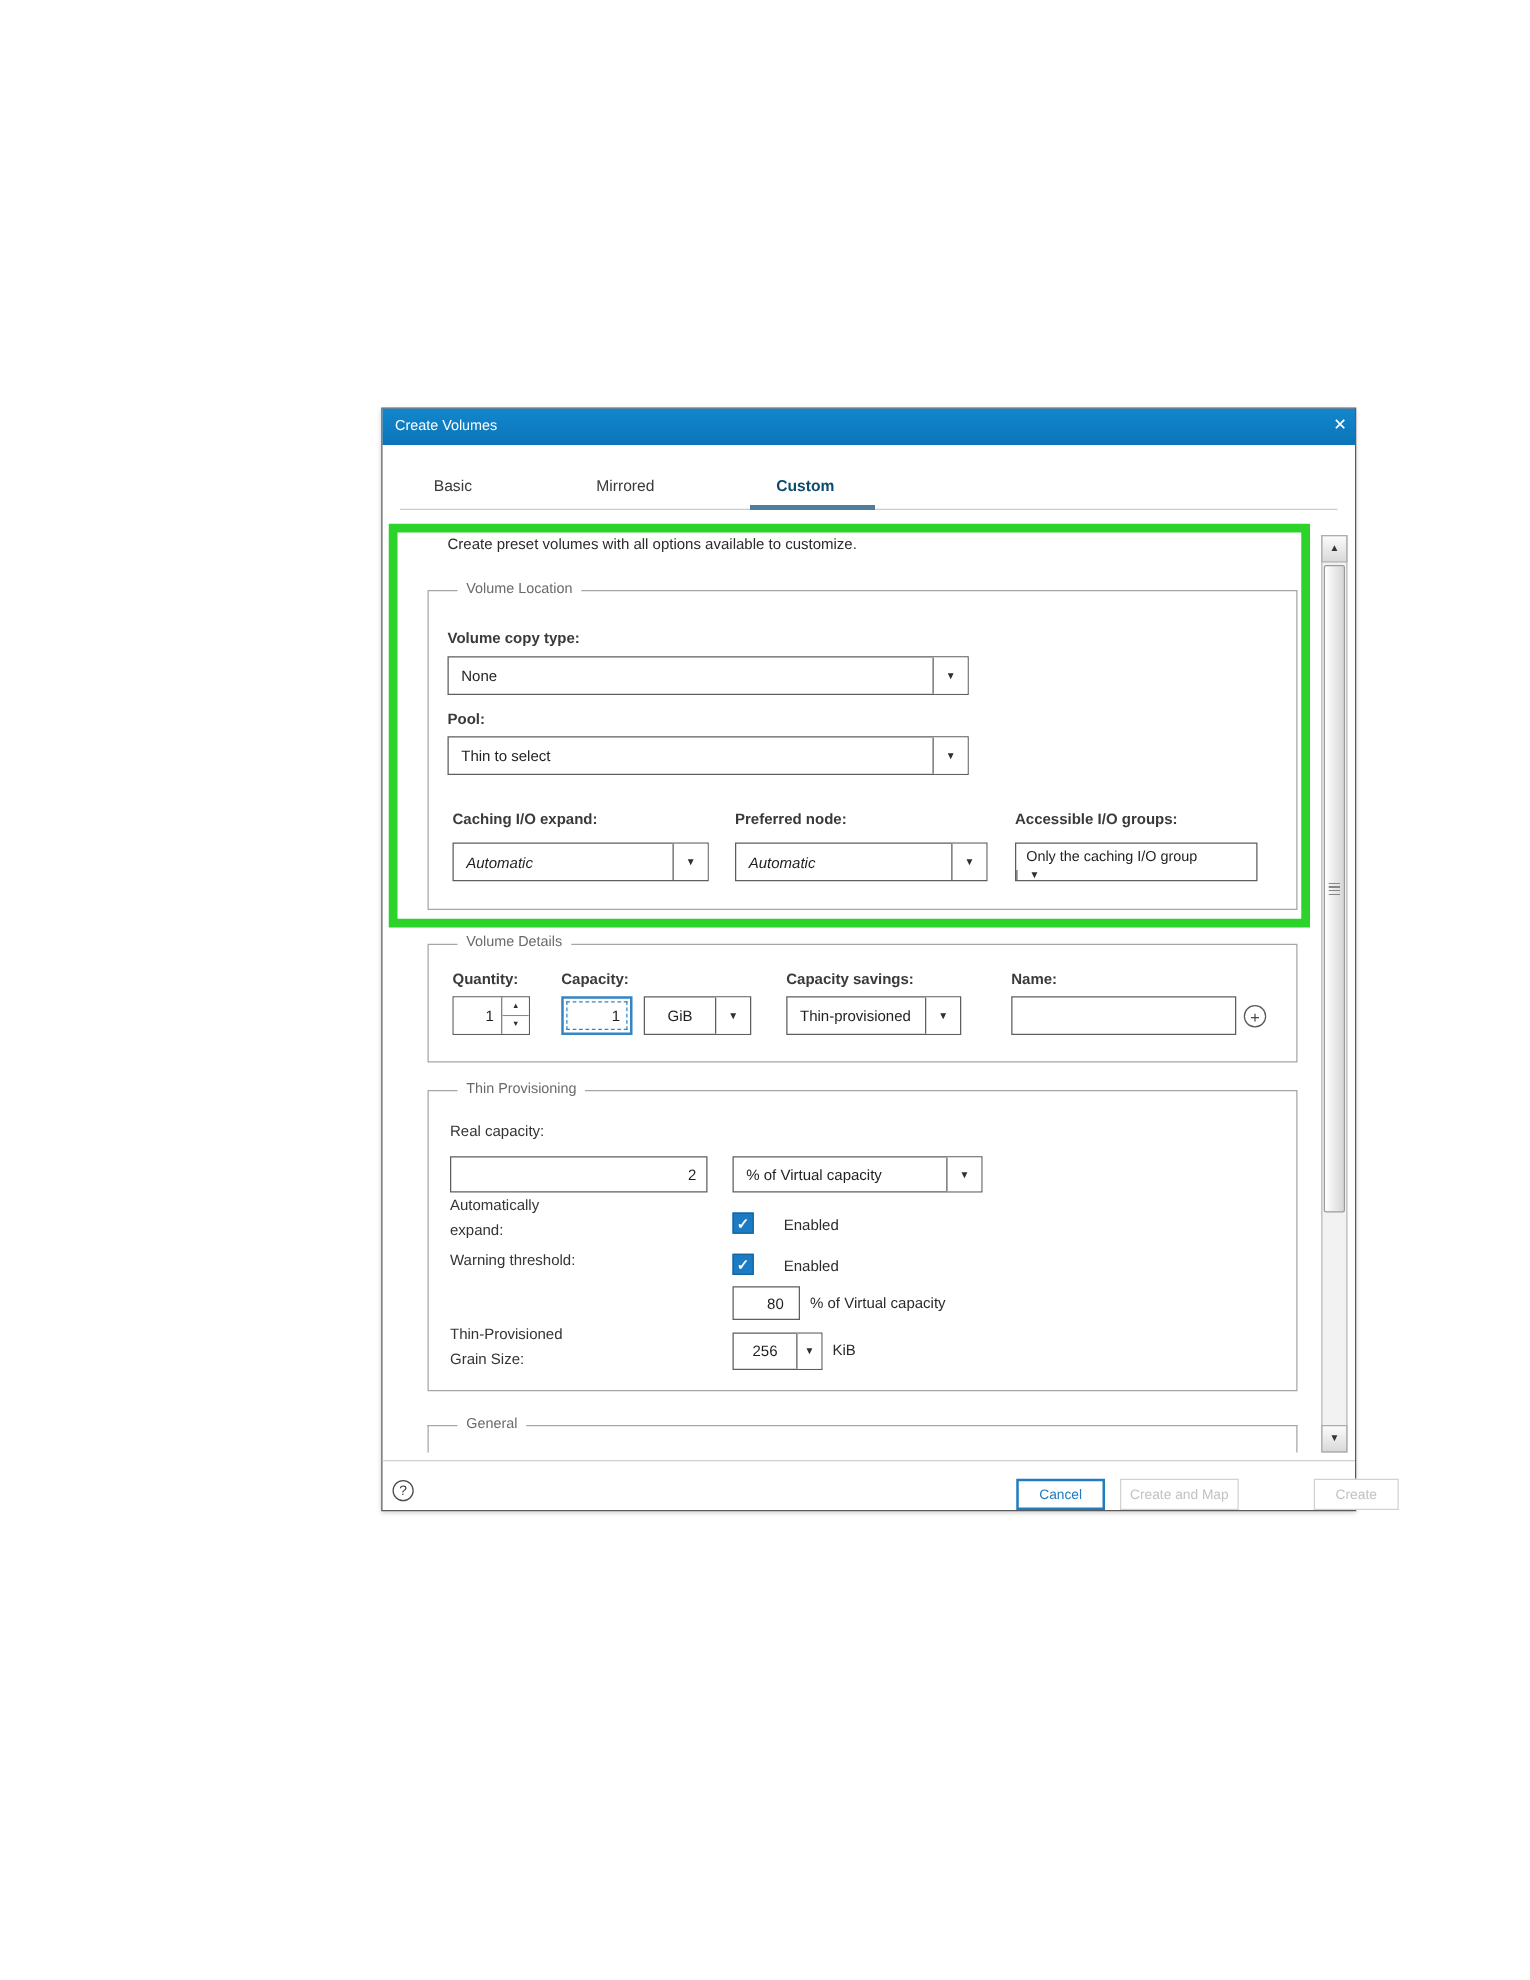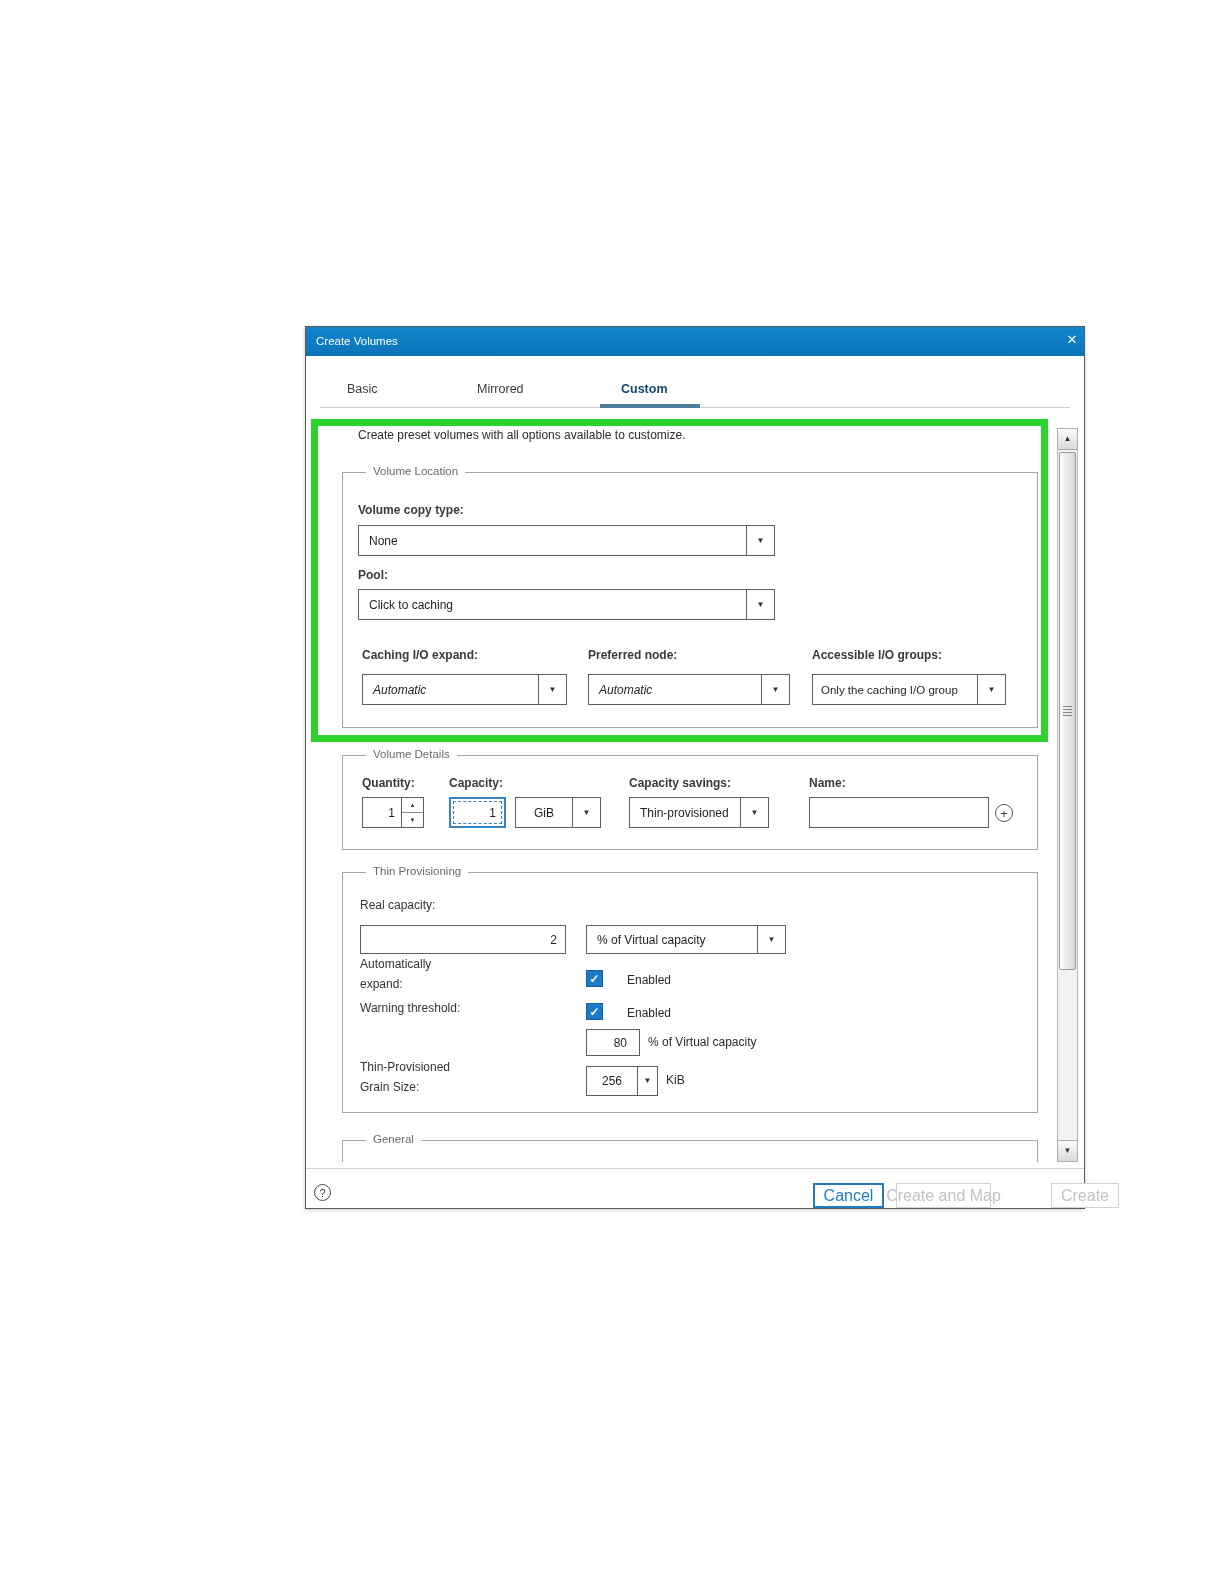"Click to caching" div.val { text: Click to caching -> Thin to select }
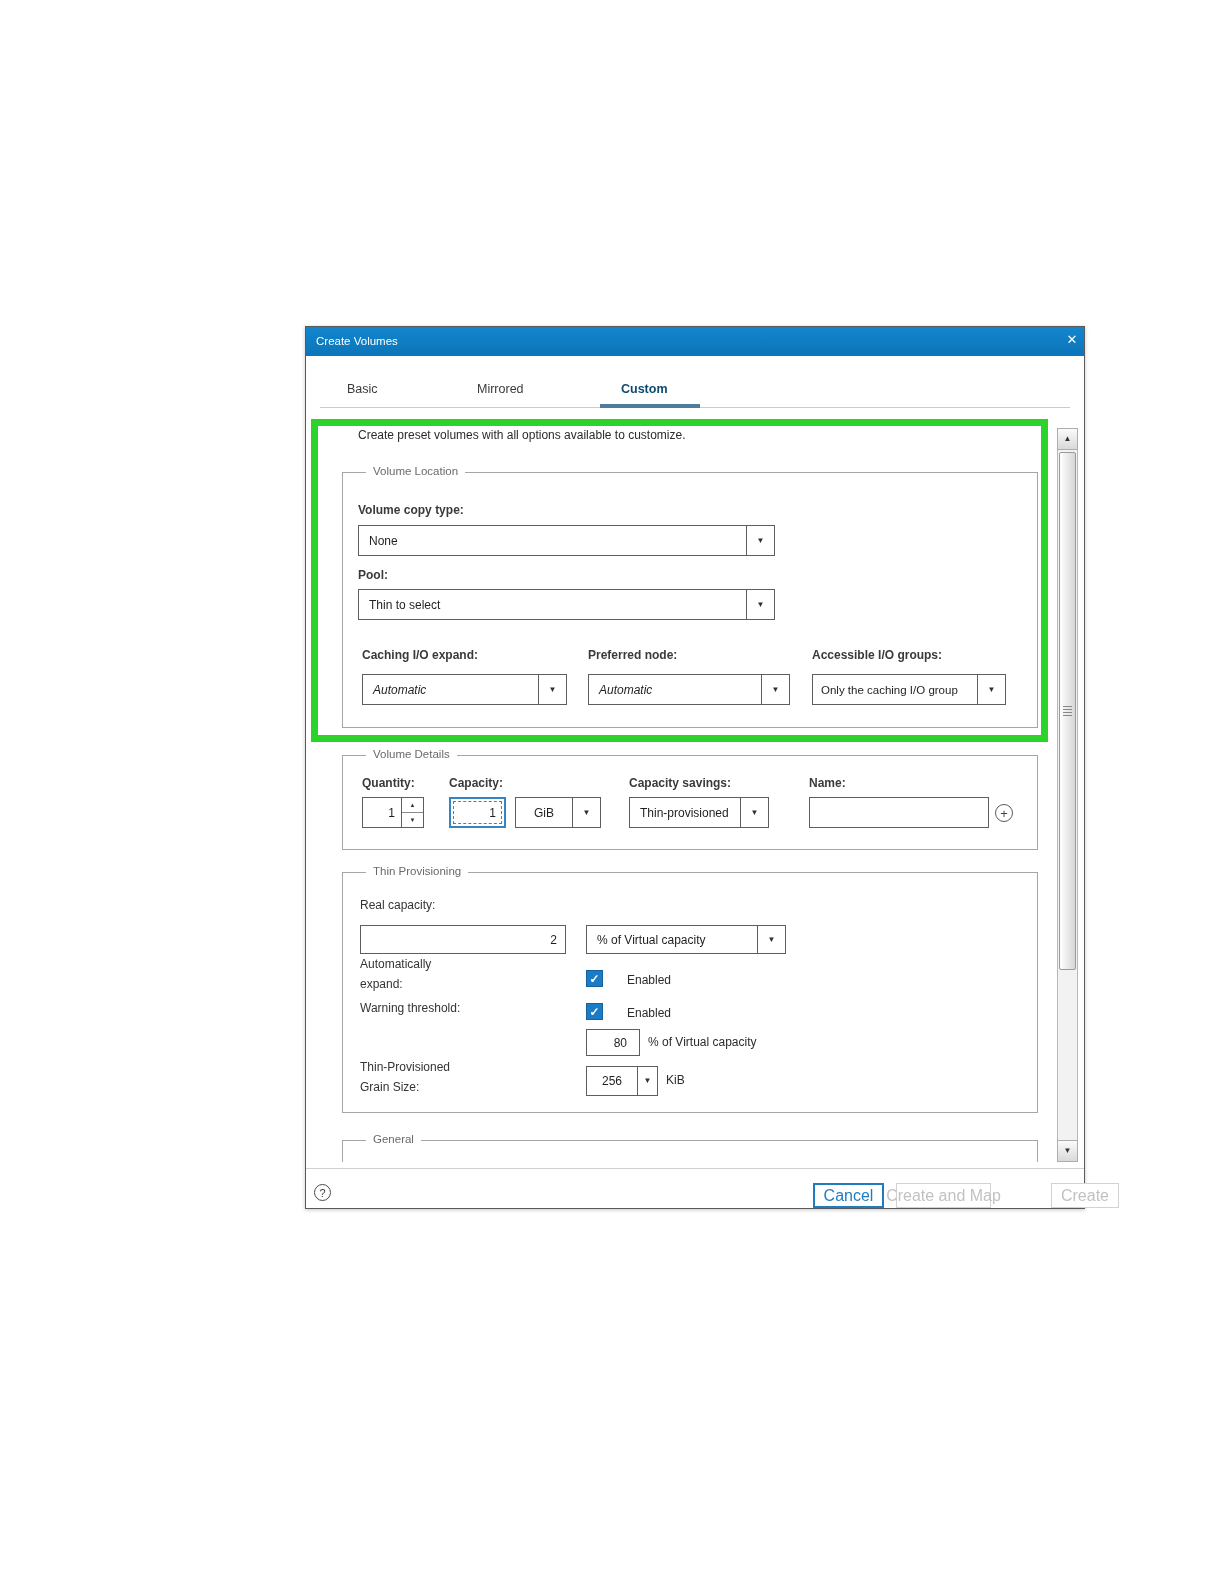"Only the caching I/O group" div.abs { flex-direction: none -> column }
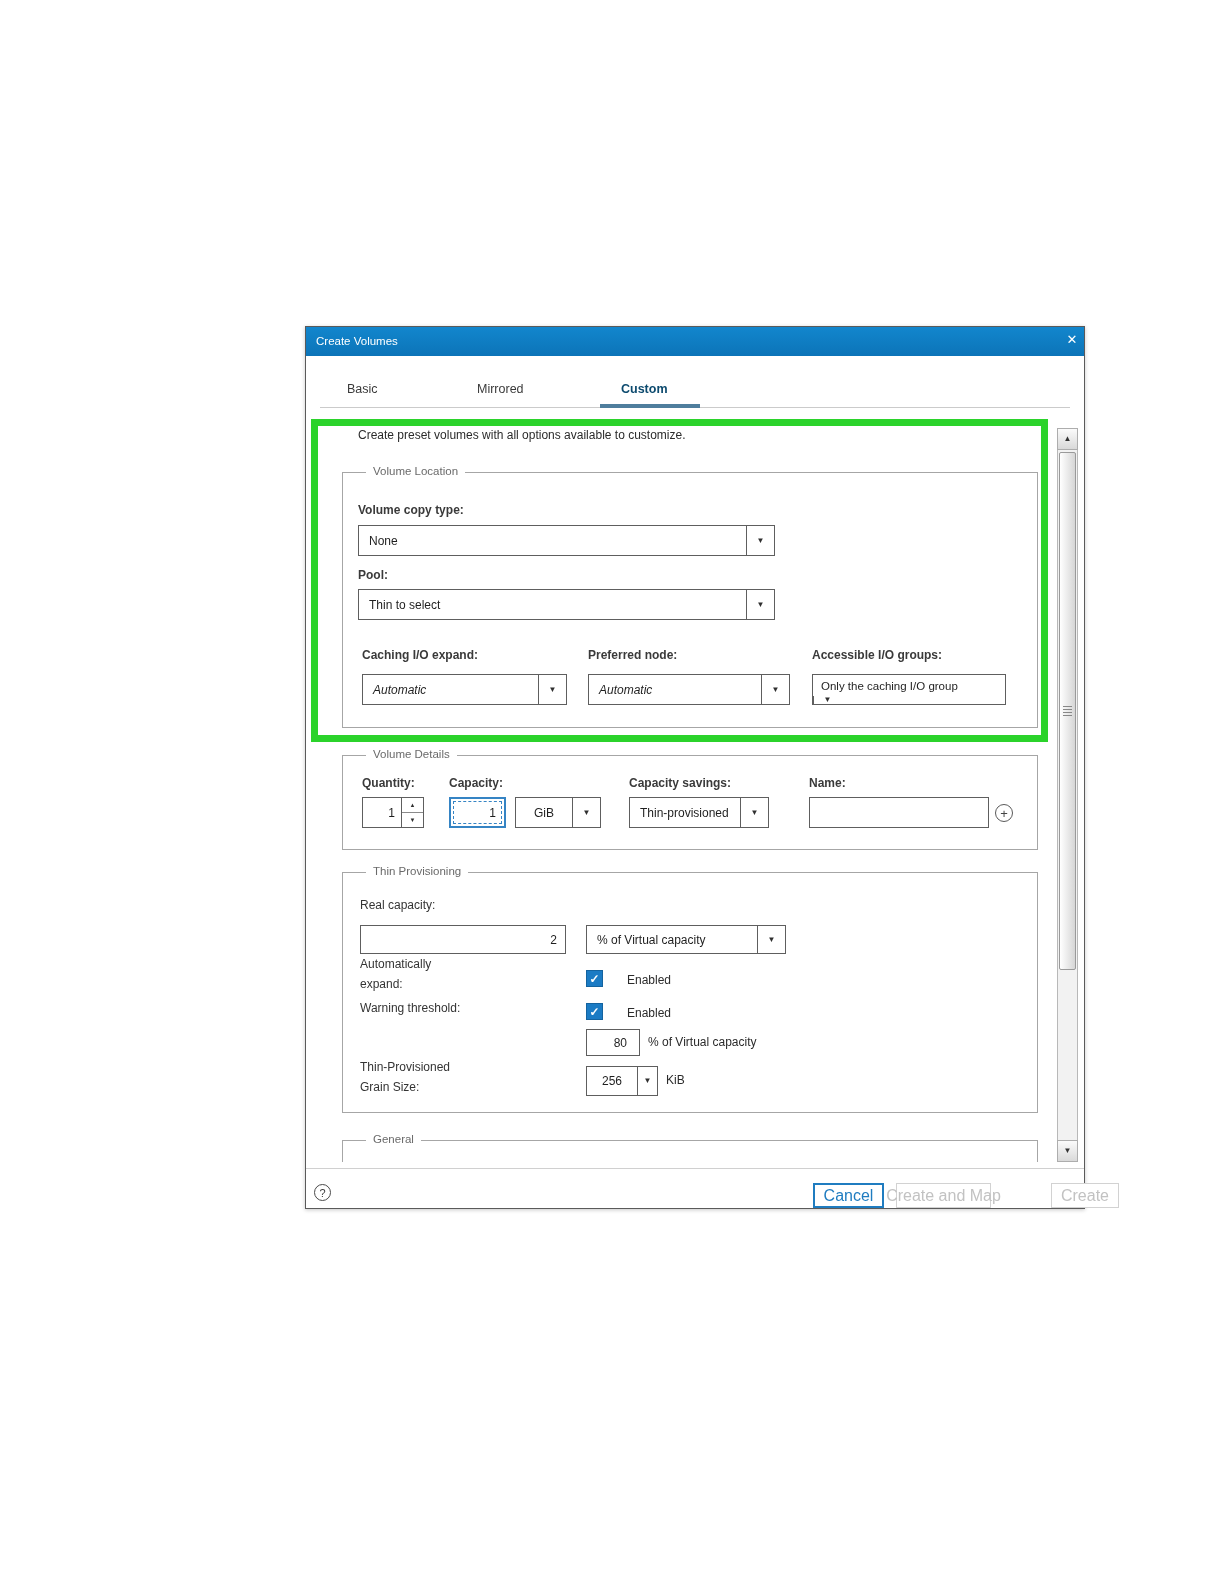"Cancel" .btn { font-size: 16px -> 11px }
